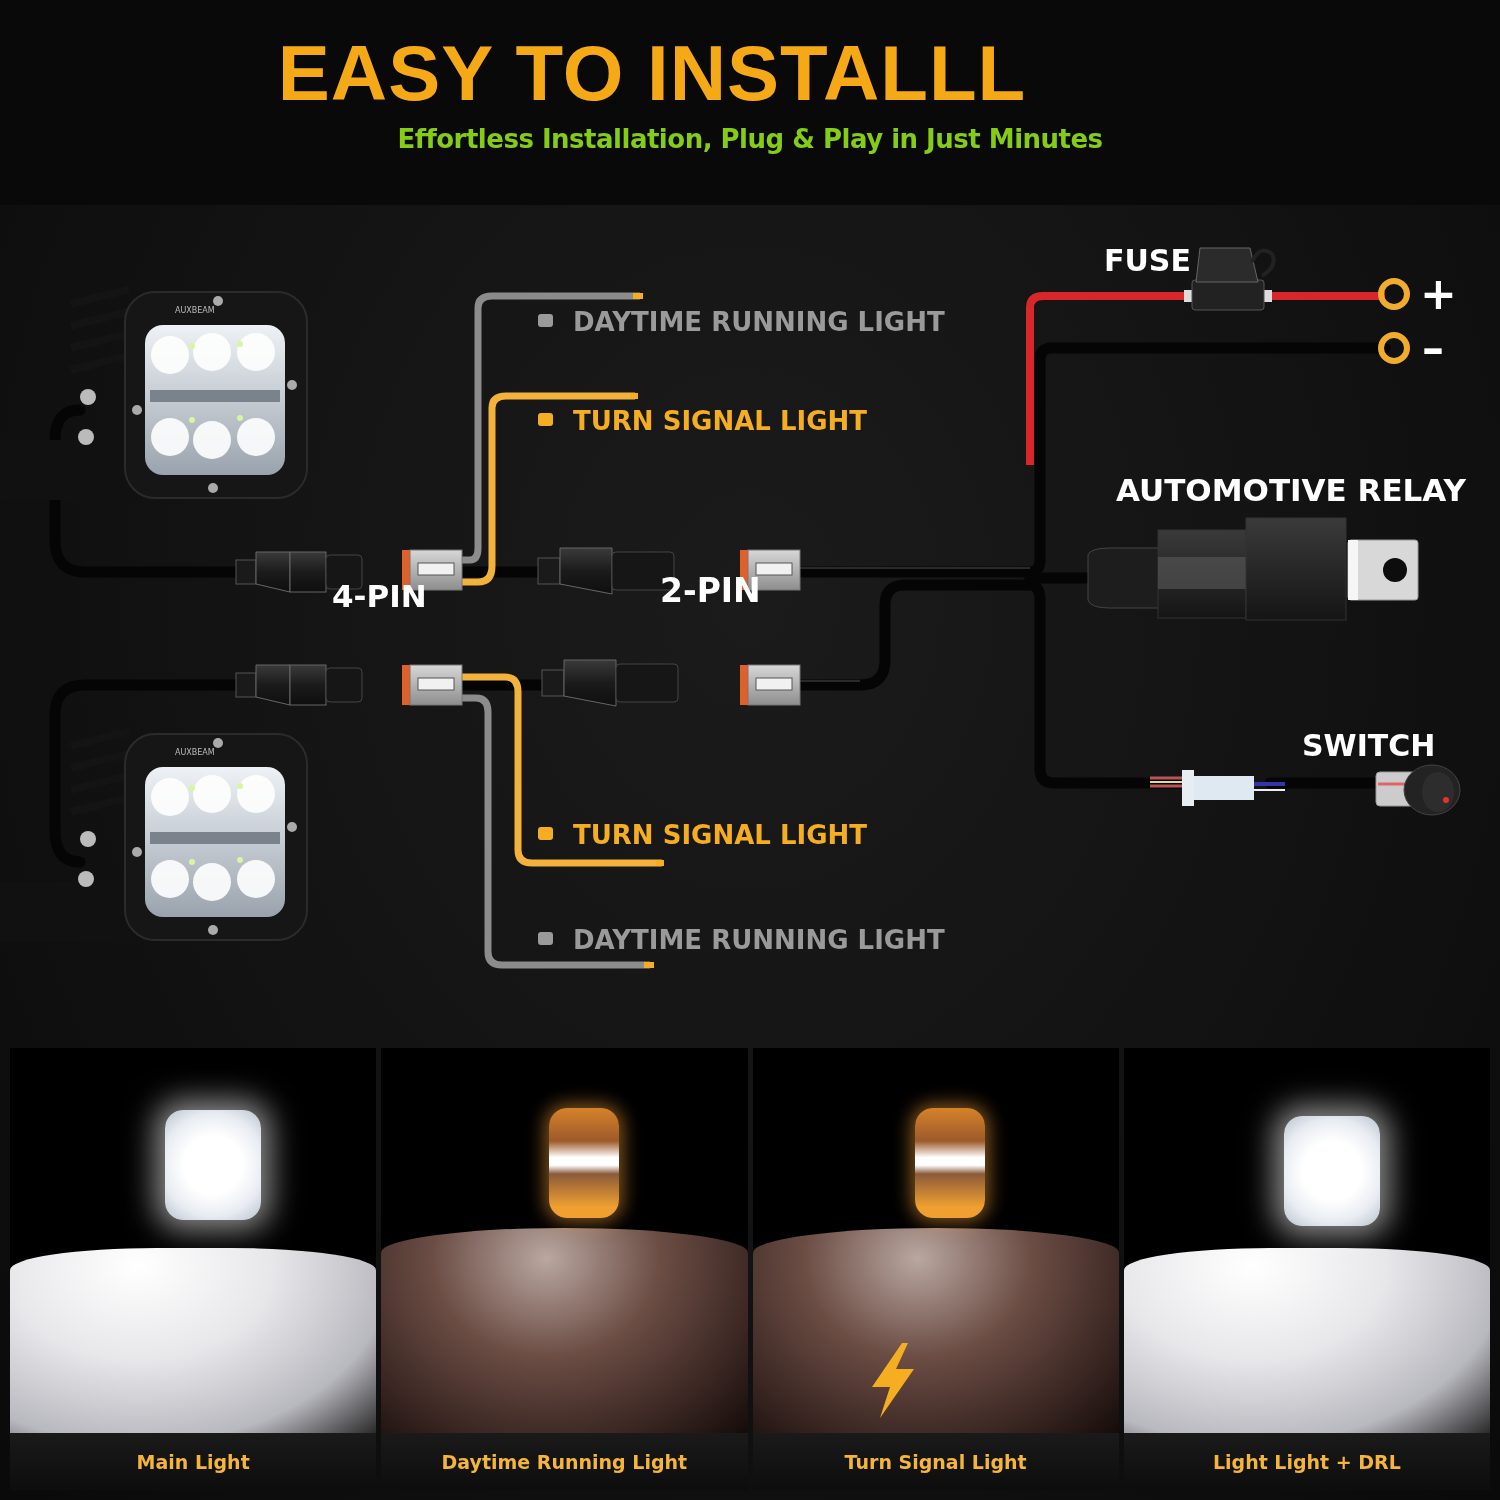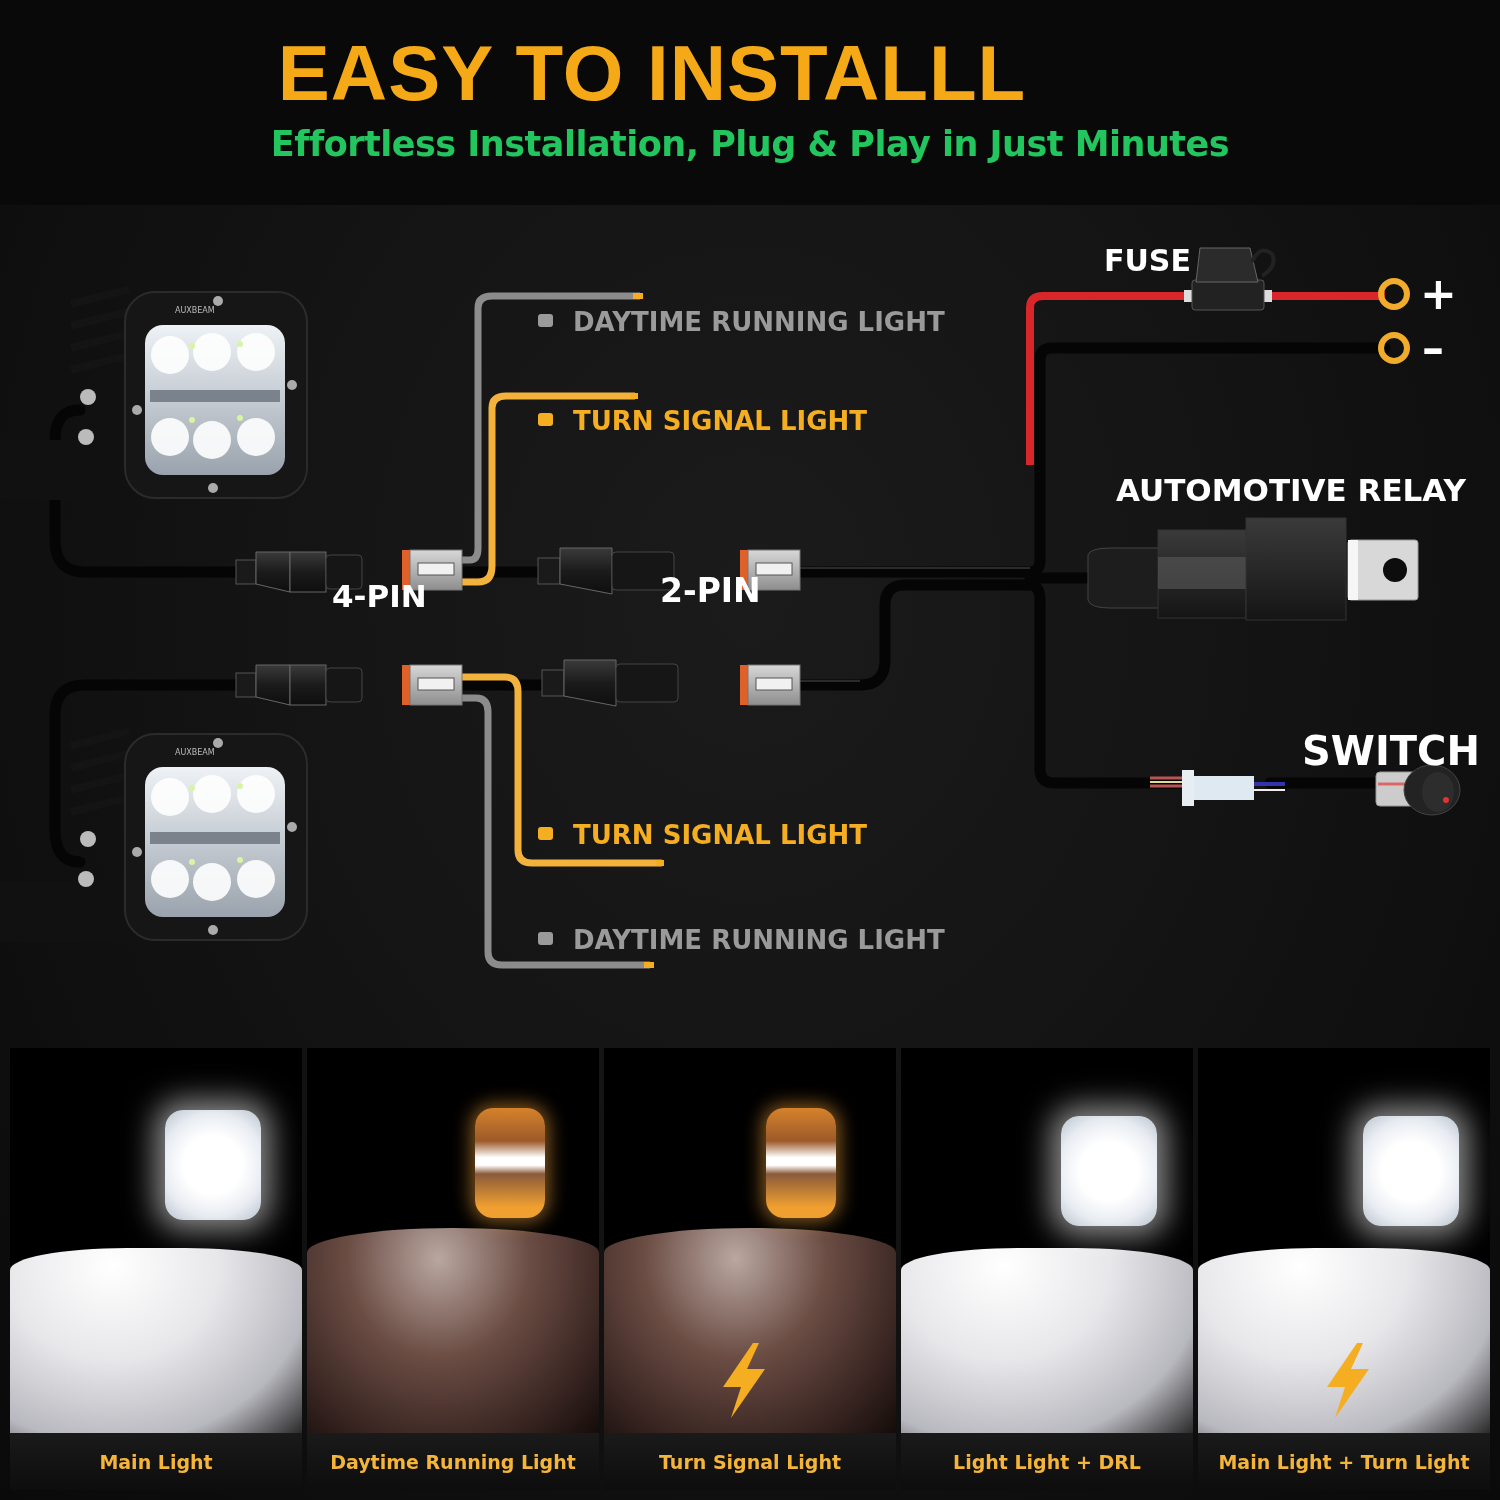"Effortless Installation, Plug & Play" .subtitle { color: #22c55e -> #84cc16; font-size: 35px -> 26px }
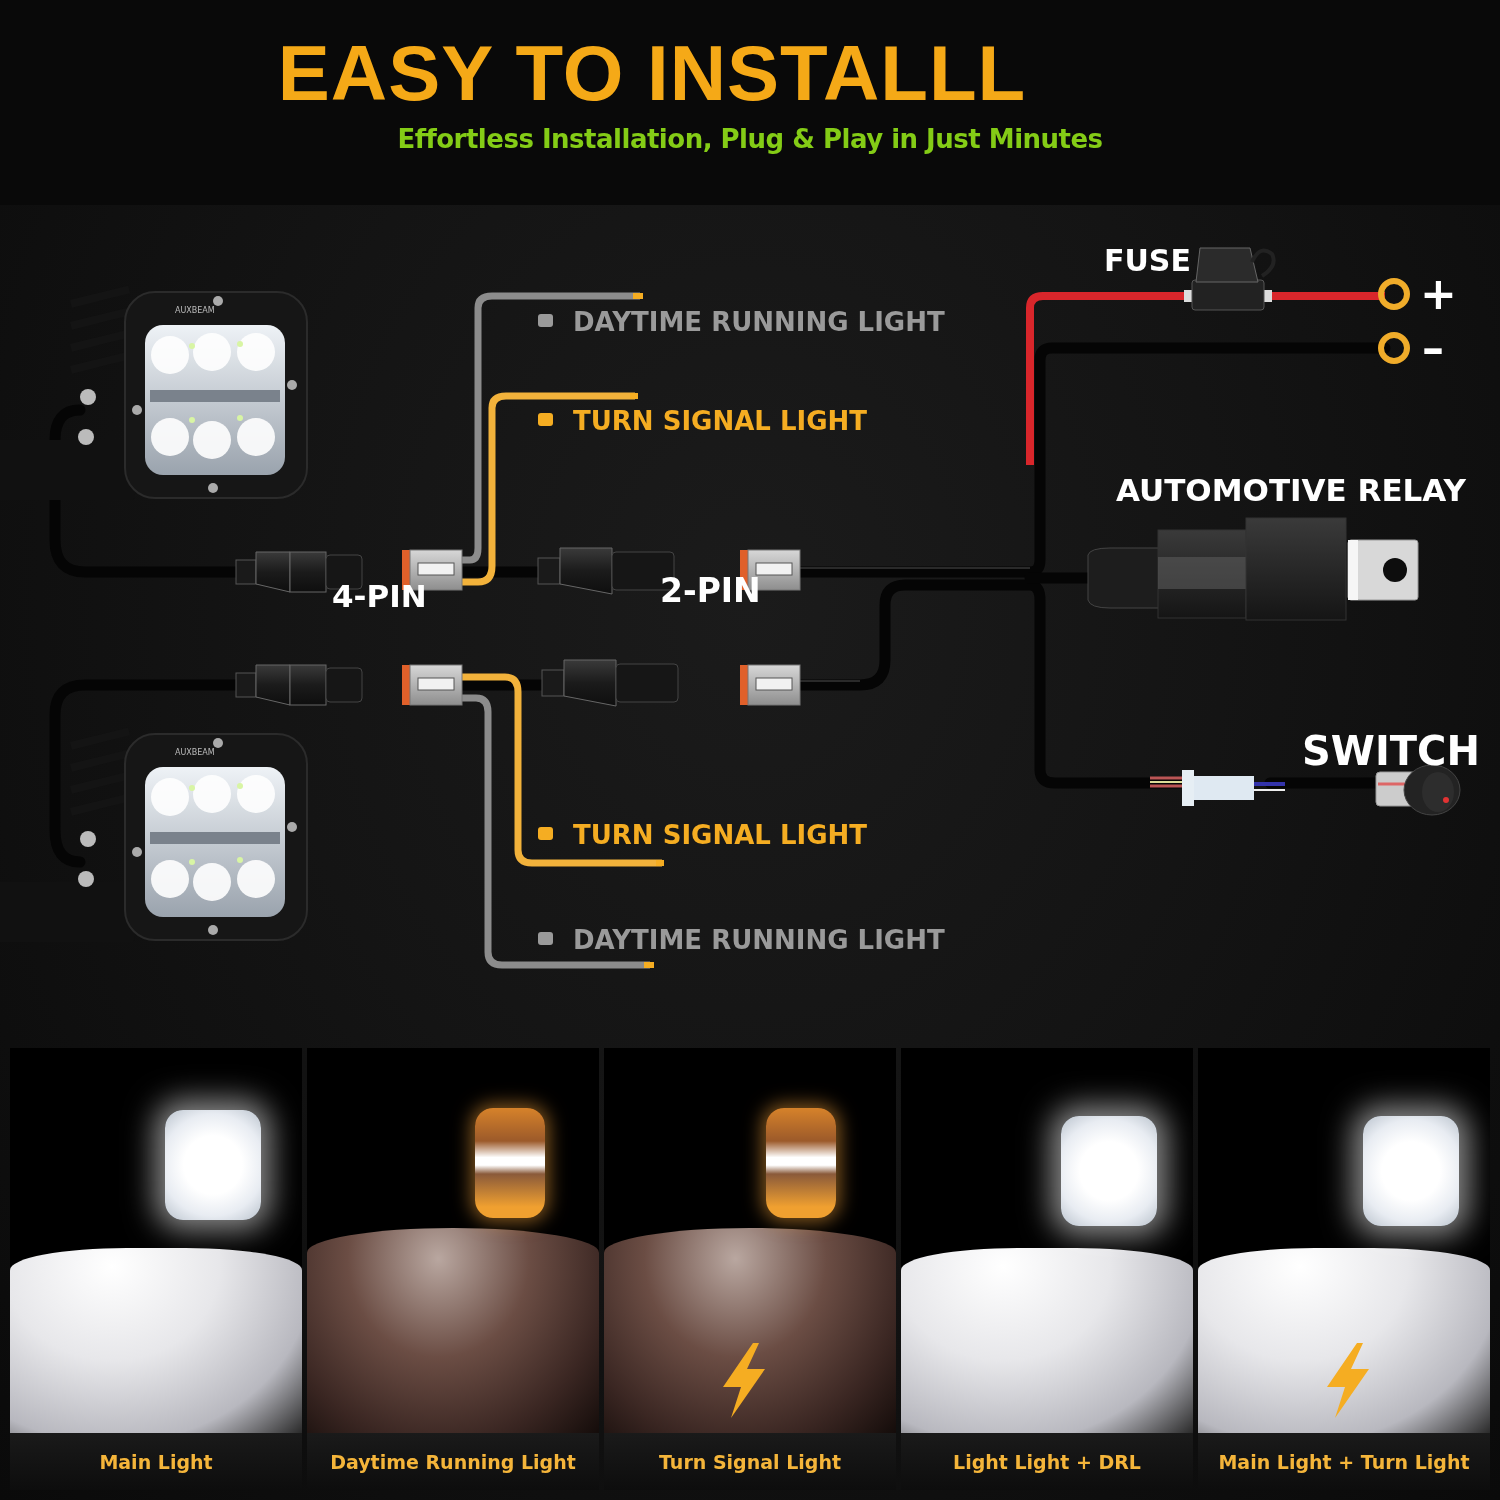"SWITCH" div.lbl { font-size: 40px -> 30px }
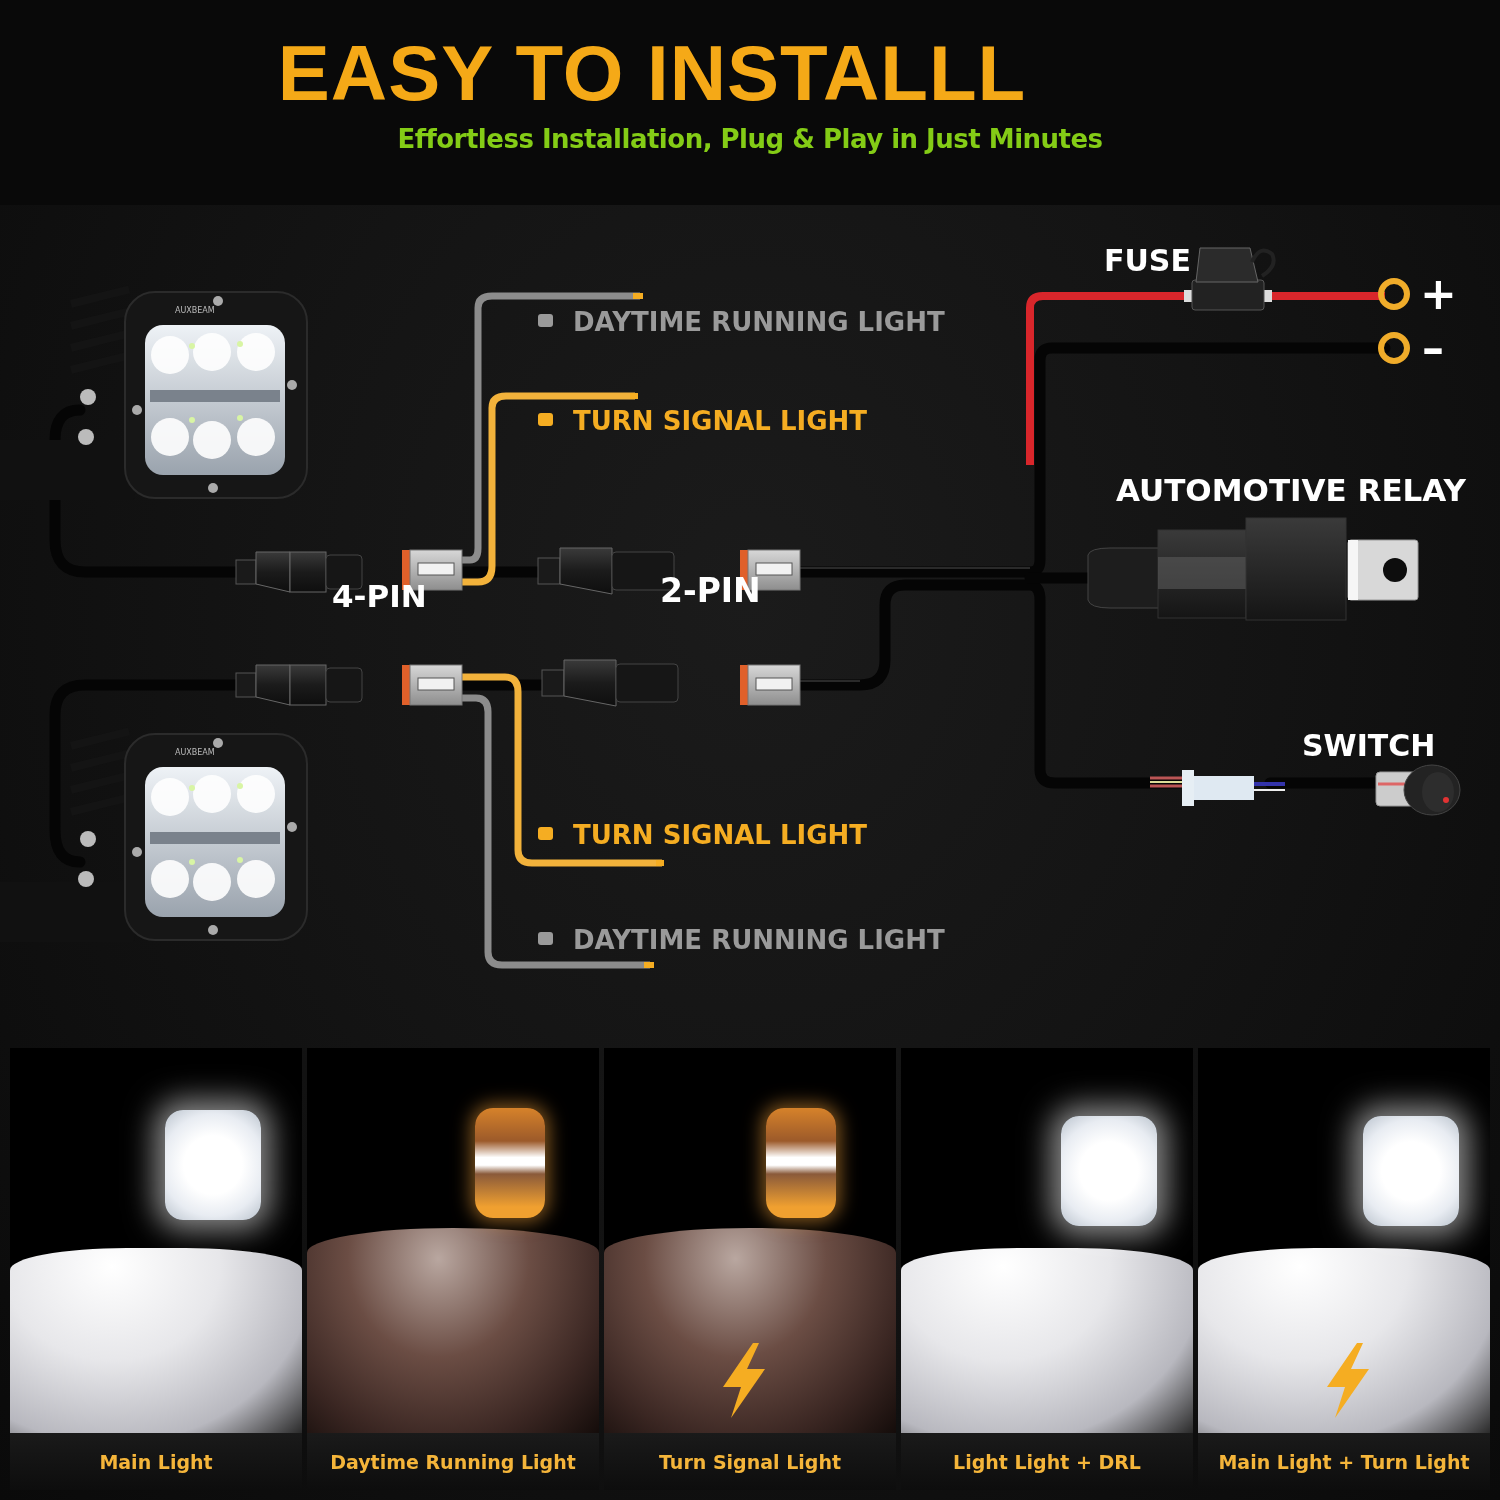"Main Light + Turn Light" div.panel { html: <div> <div> <div></div> <div></div> <svg> <polygon></polygon> </svg> </div> <div> <span>Main Light + Turn Light</span> </div> </div> -> none }
